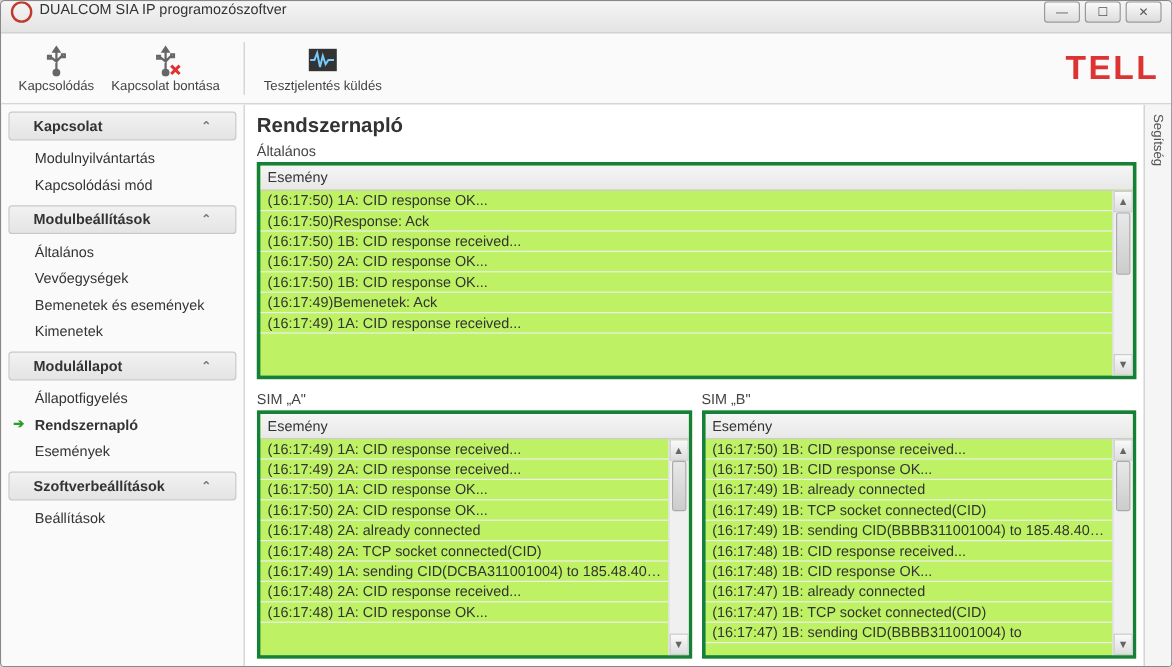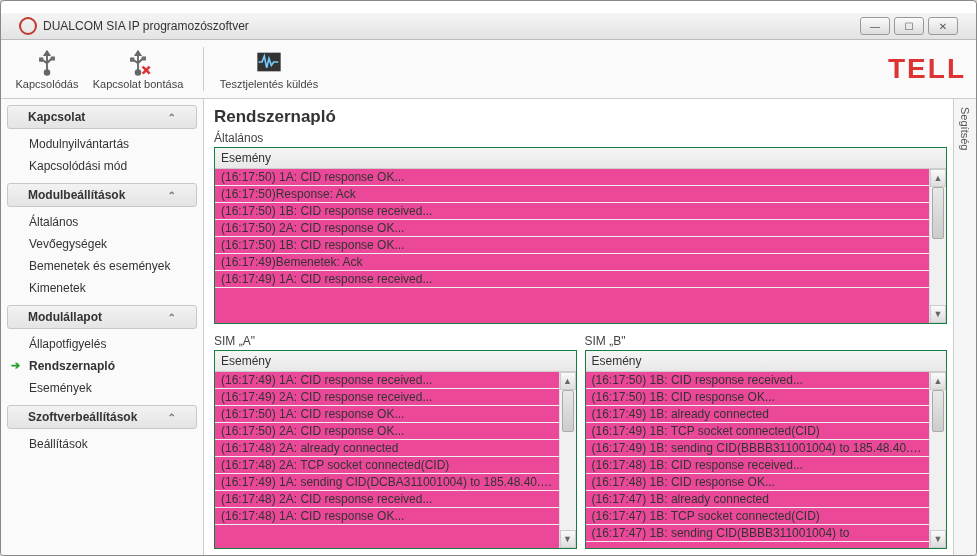"DUALCOM SIA IP programozószoftver" .titlebar { align-items: center -> none; margin-top: 12px -> none; padding: 0 18px -> 0 8px }
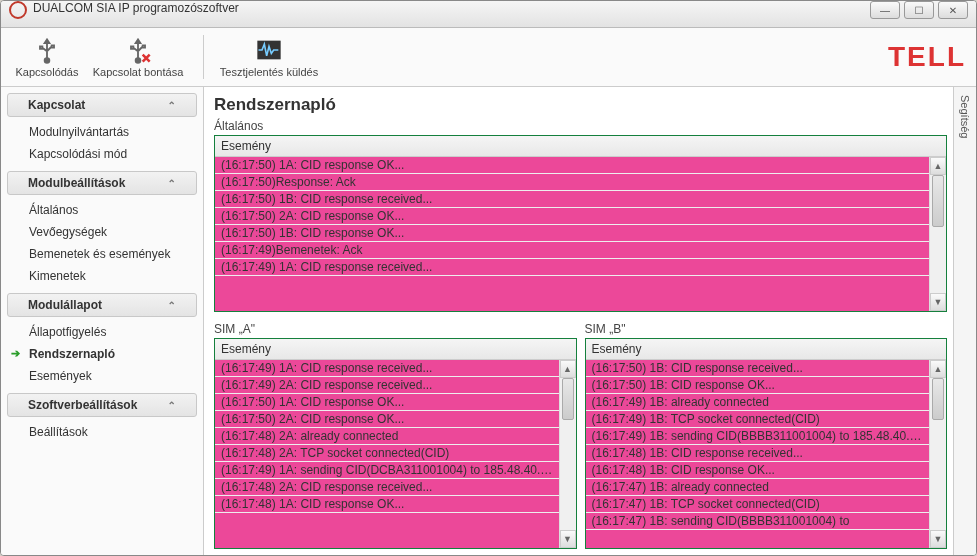"Esemény" .logbox { background: #ec4899 -> #bef264; border: 1px solid #15803d -> 3px solid #15803d }
